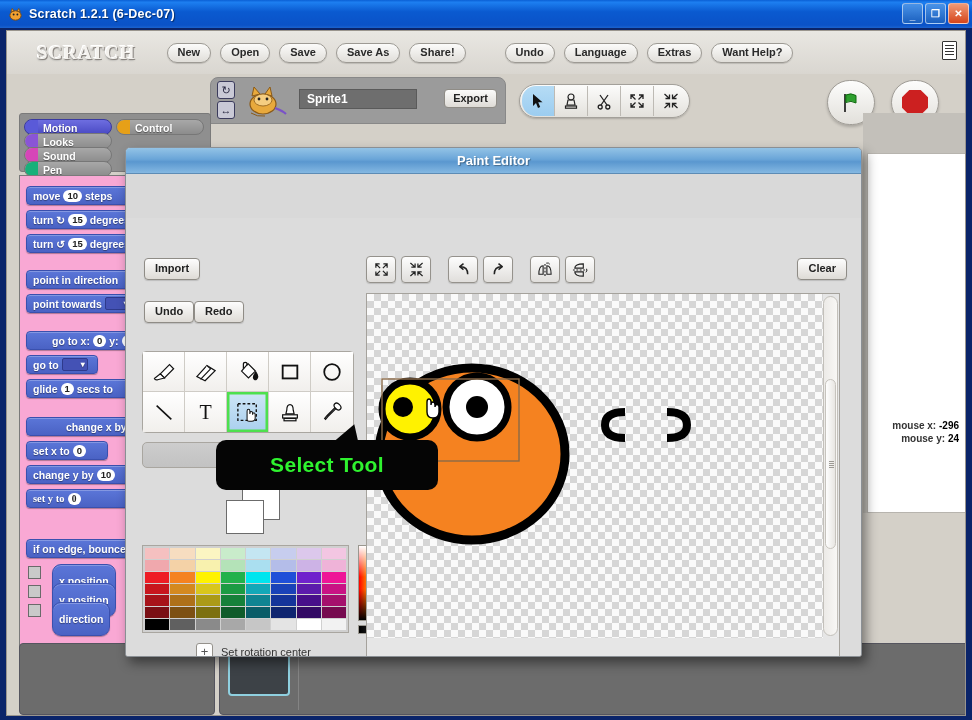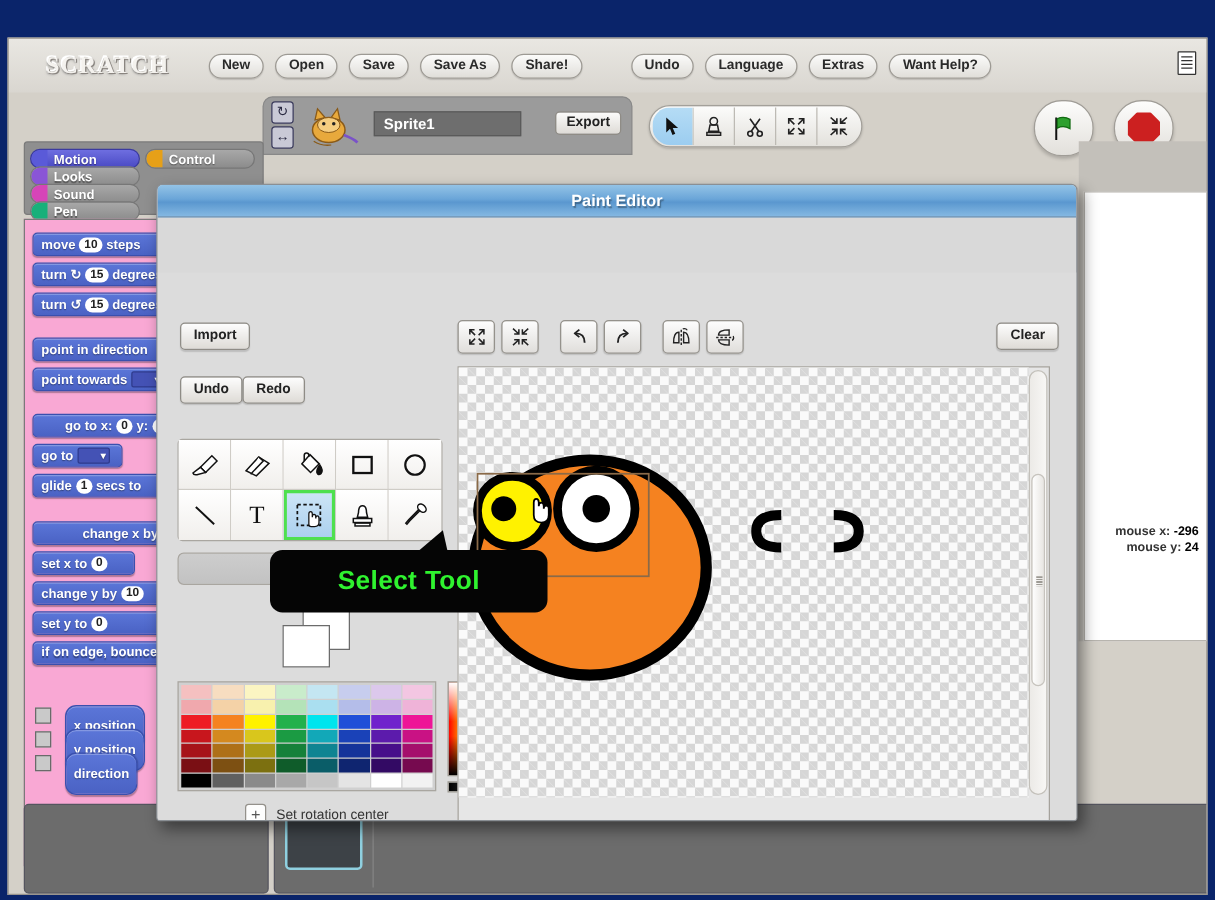"Scratch 1.2.1 (6-Dec-07)" div { html: none -> <div> <span> <svg> <ellipse></ellipse> <path></path> <path></path> <circle></circle> <circle></circle> </svg> </span> <span>Scratch 1.2.1 (6-Dec-07)</span> <div> <div> <span>_</span> </div> <div> <span>❐</span> </div> <div> <span>✕</span> </div> </div> </div> }
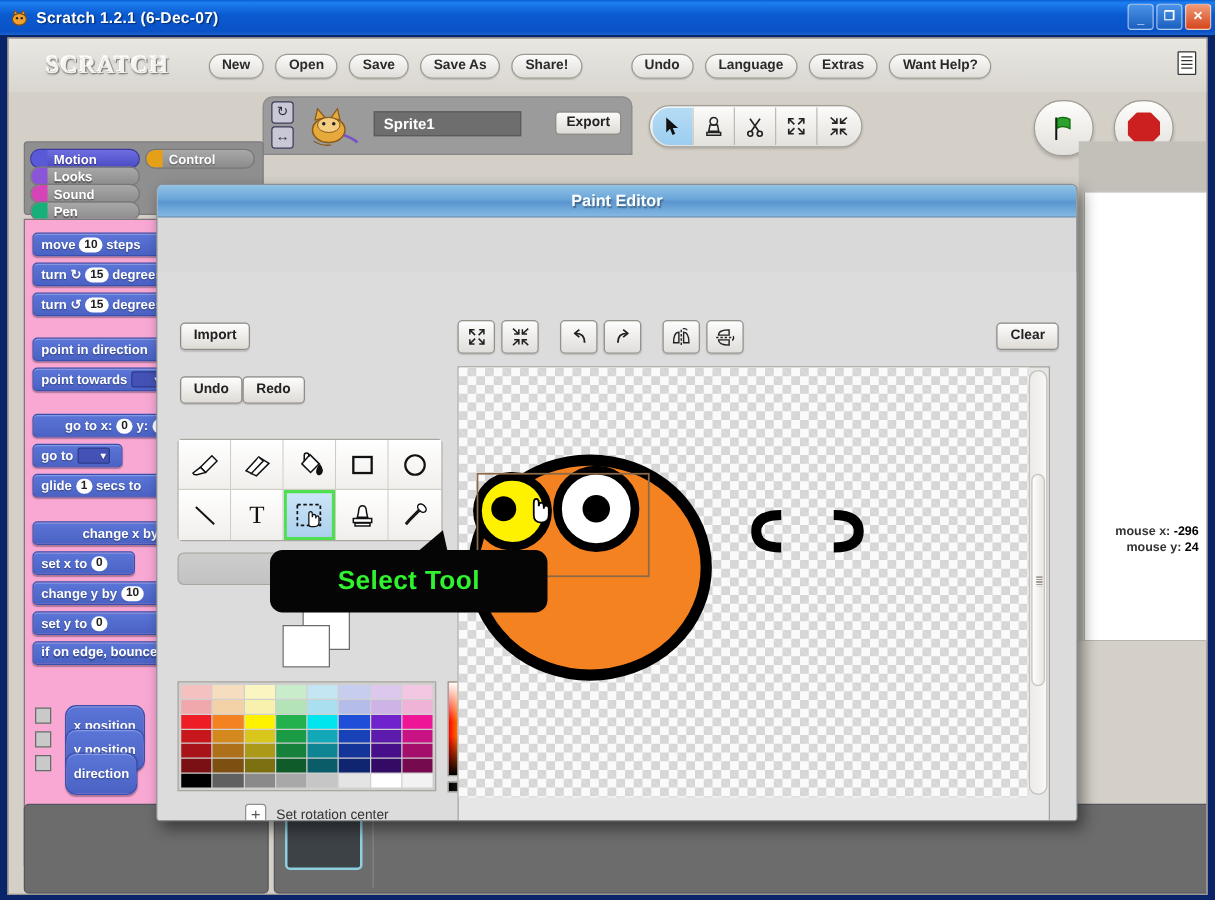"set y to" div.blk { font-family: none -> Liberation Serif, serif }
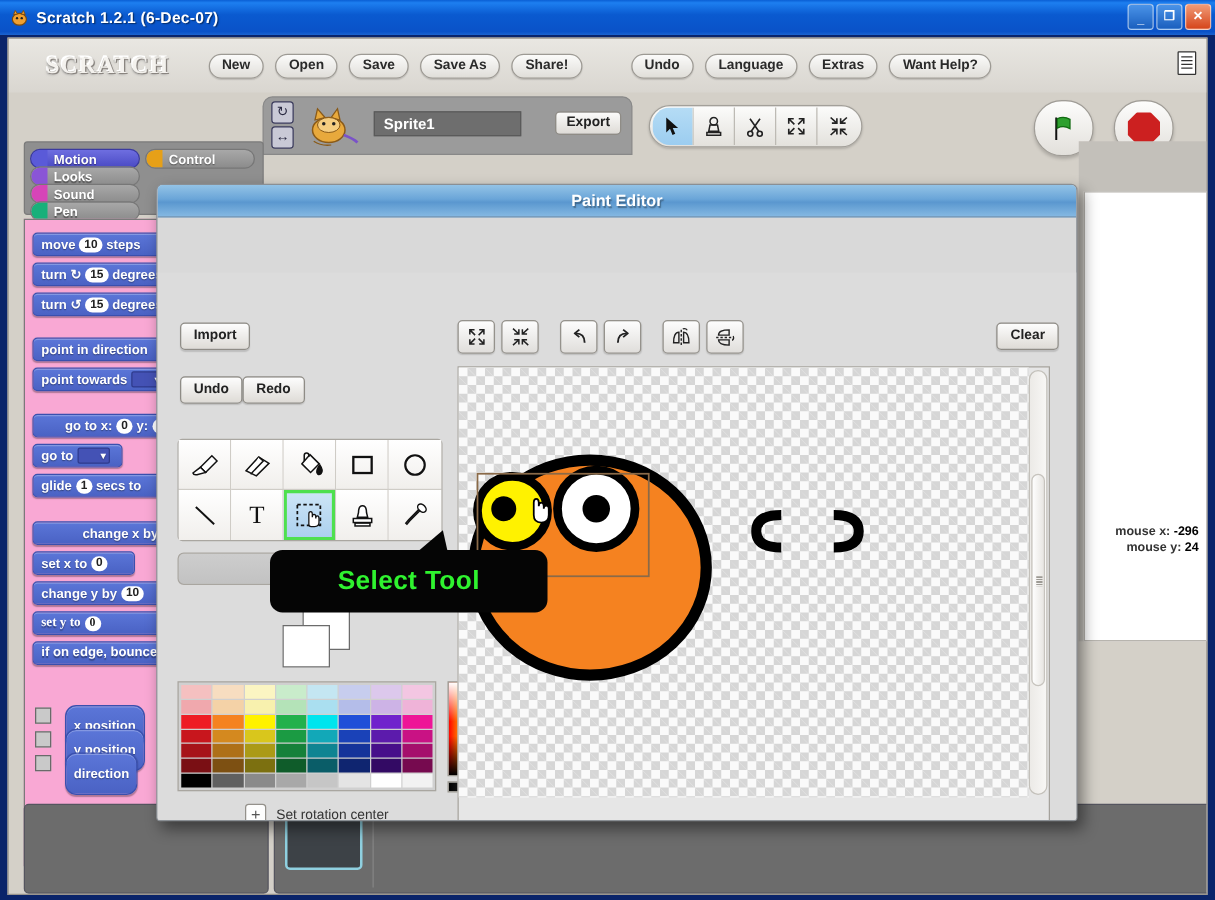"if on edge, bounce" div.blk { align-items: flex-end -> none; top: 337px -> 363px }
